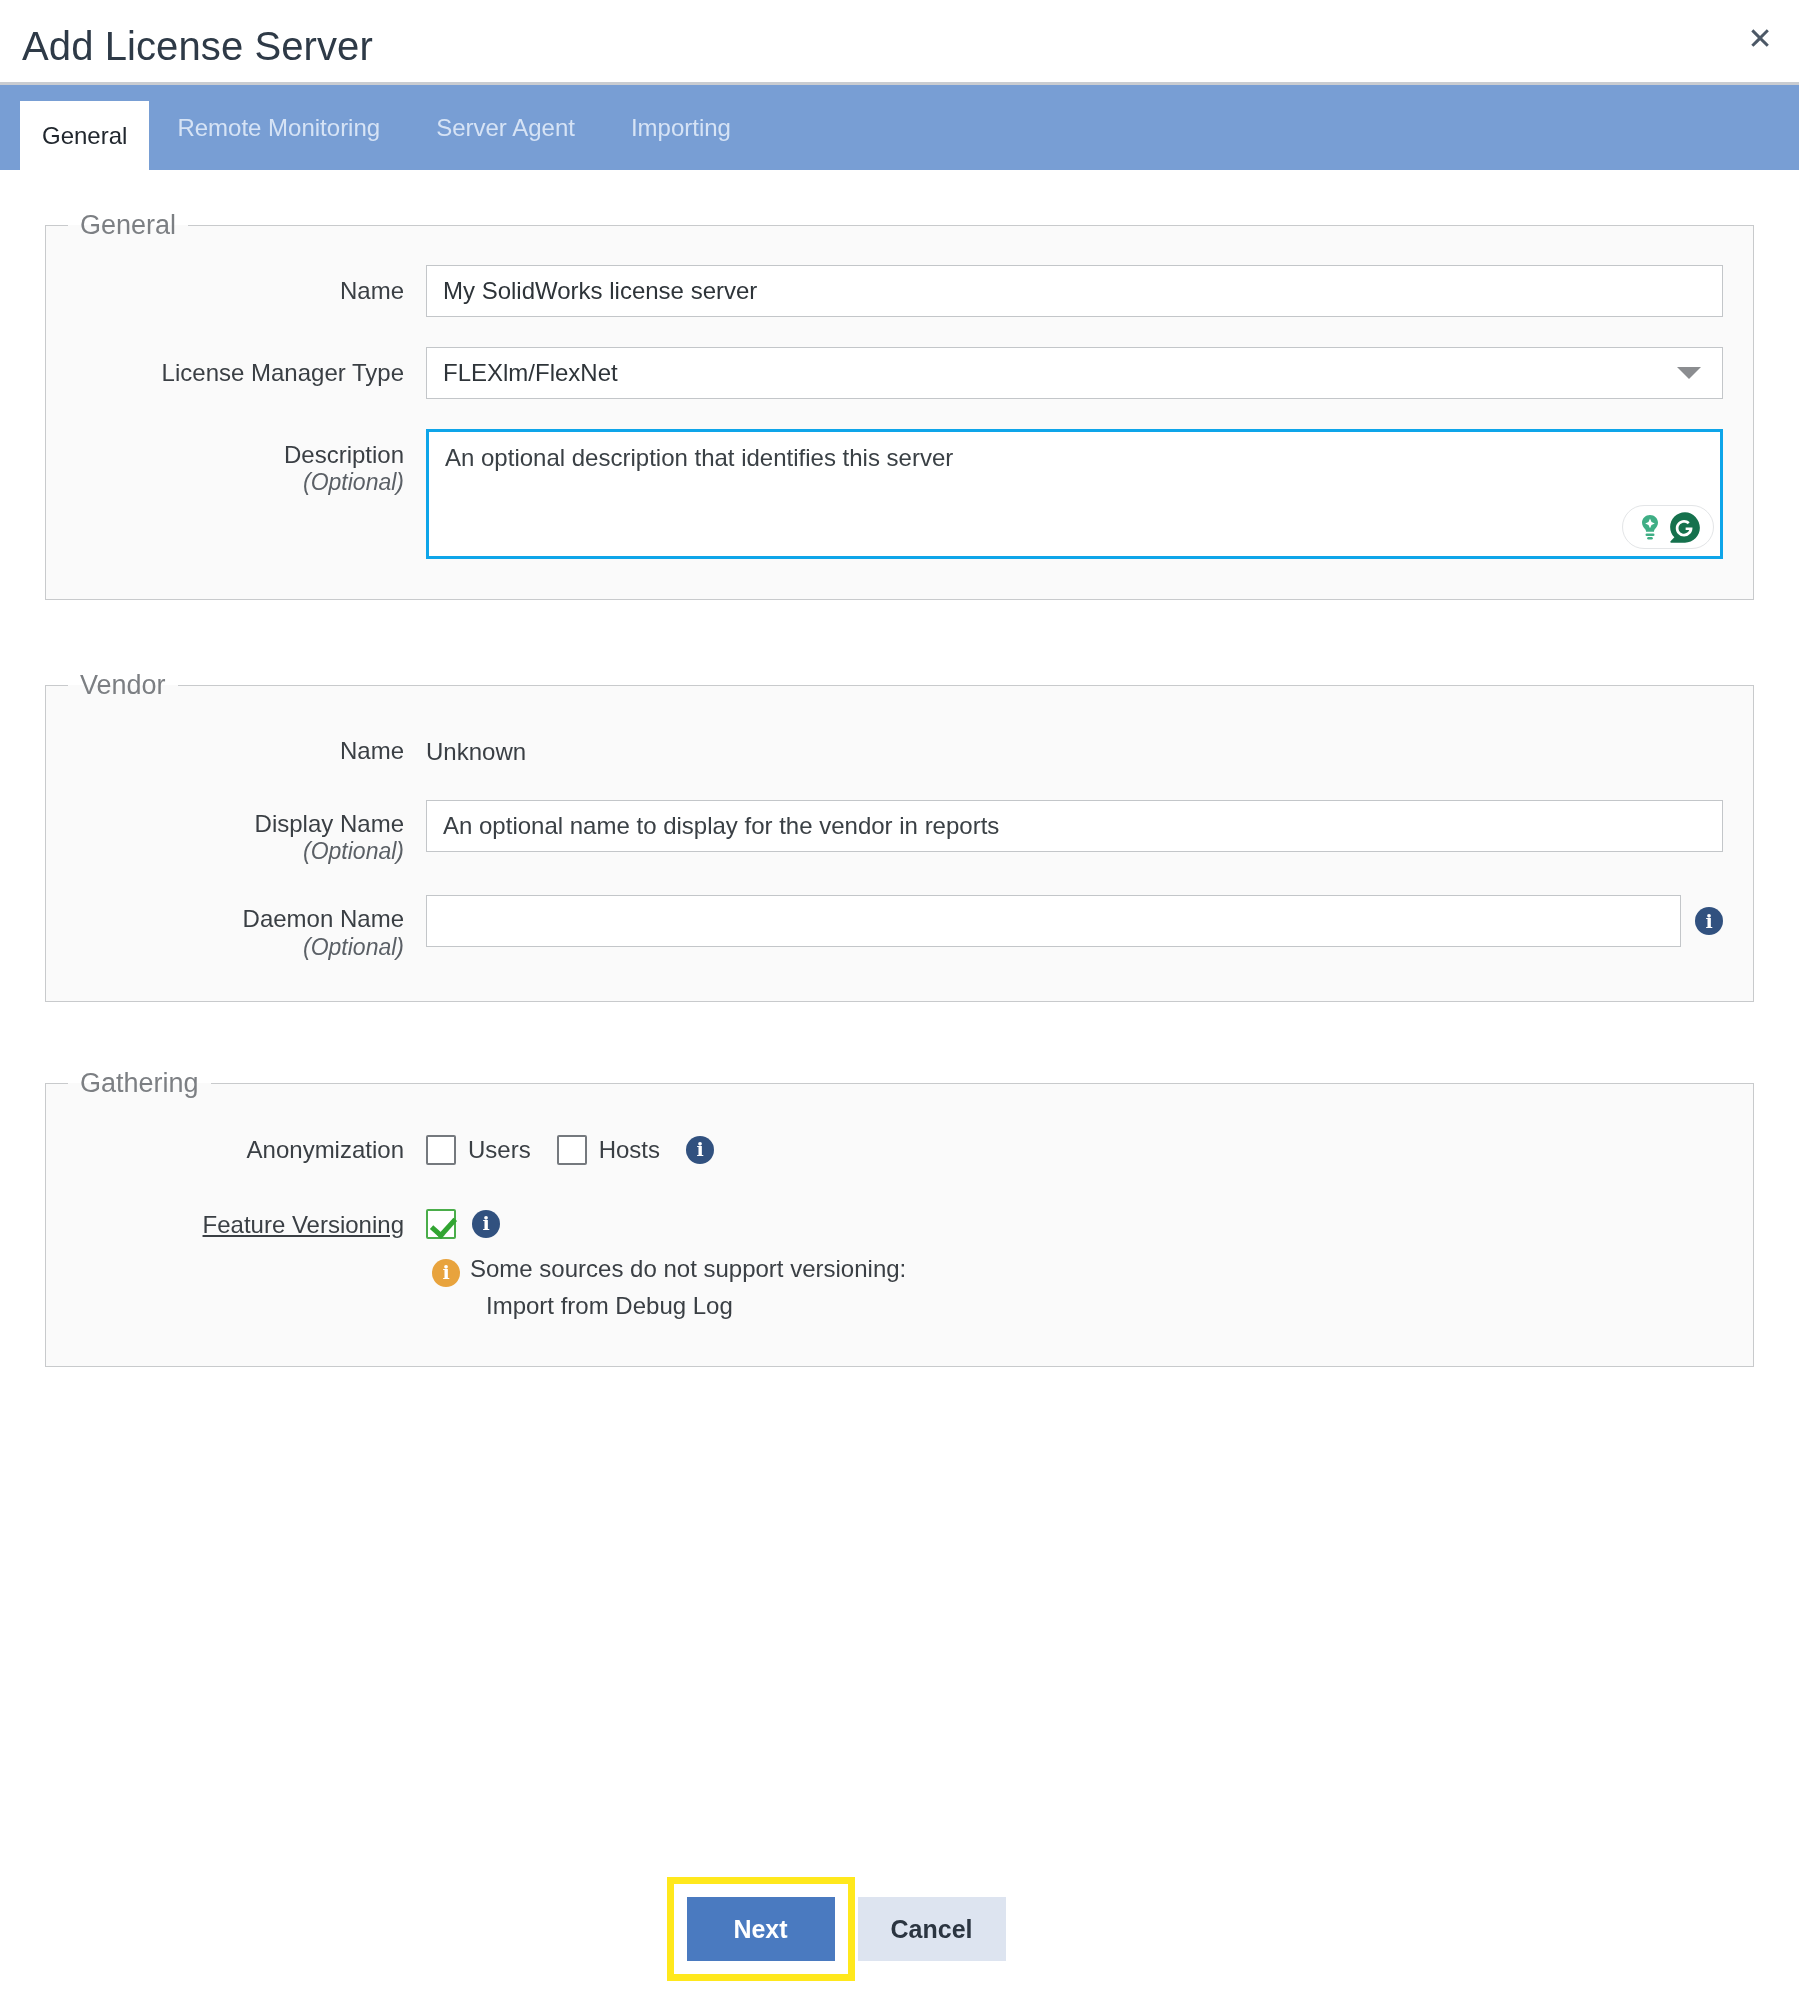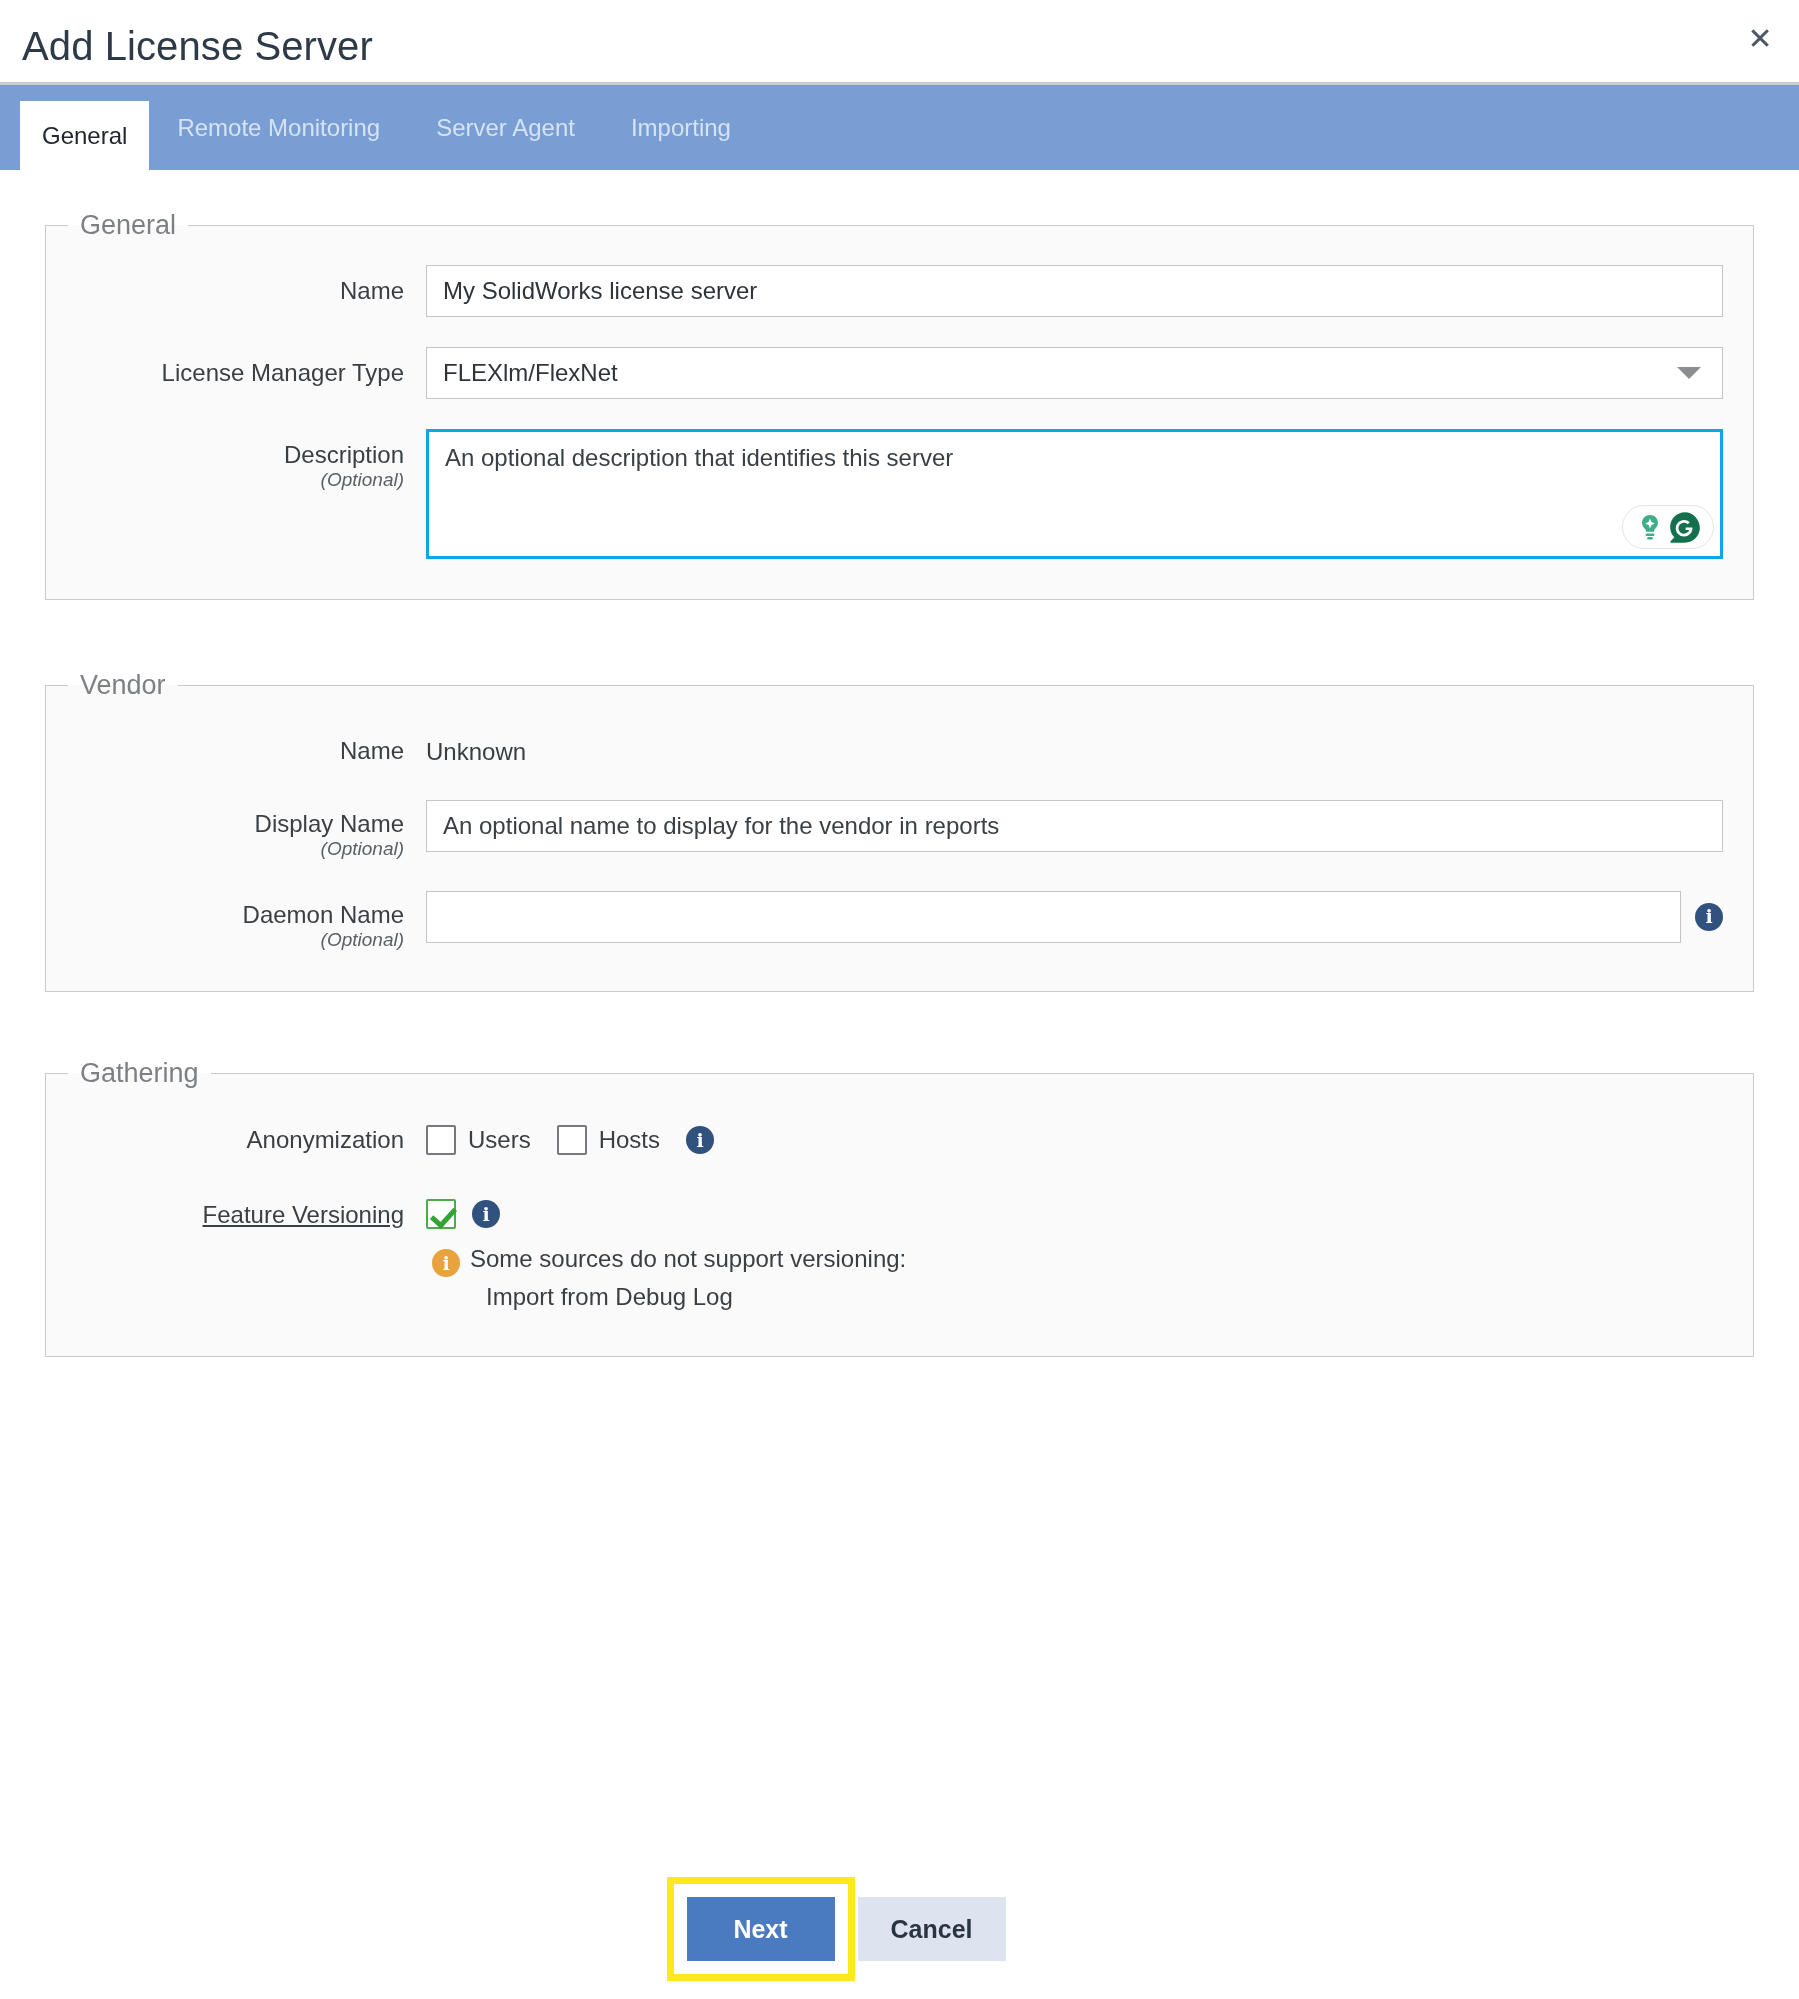"(Optional)" .lbl .opt { font-size: 19px -> 23px }
